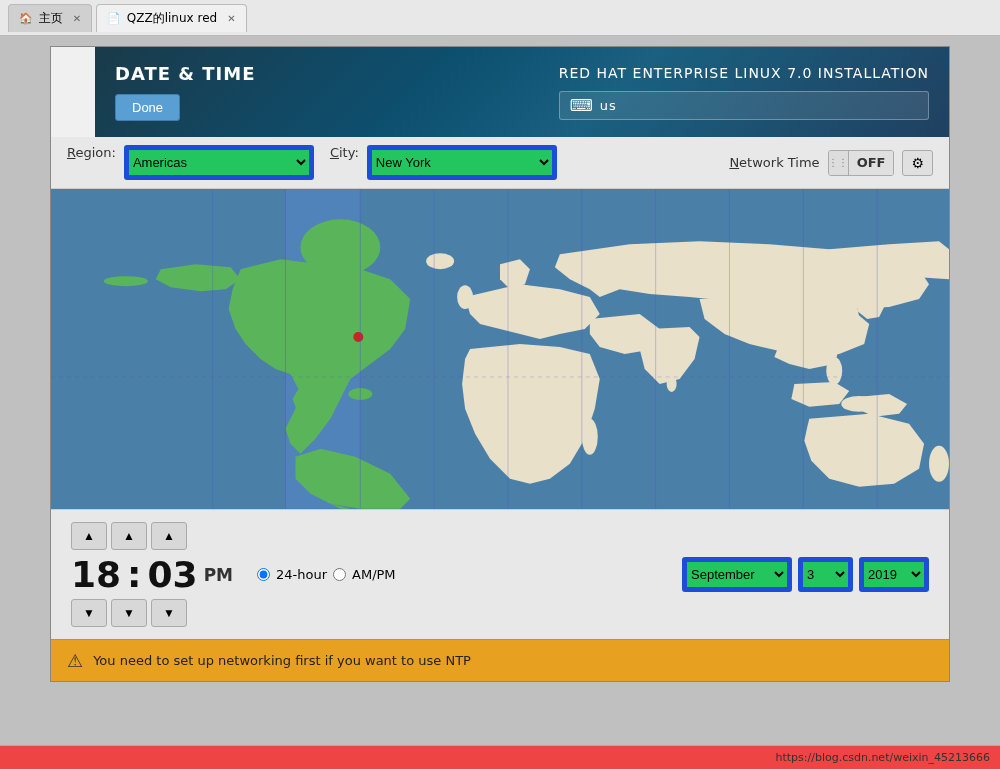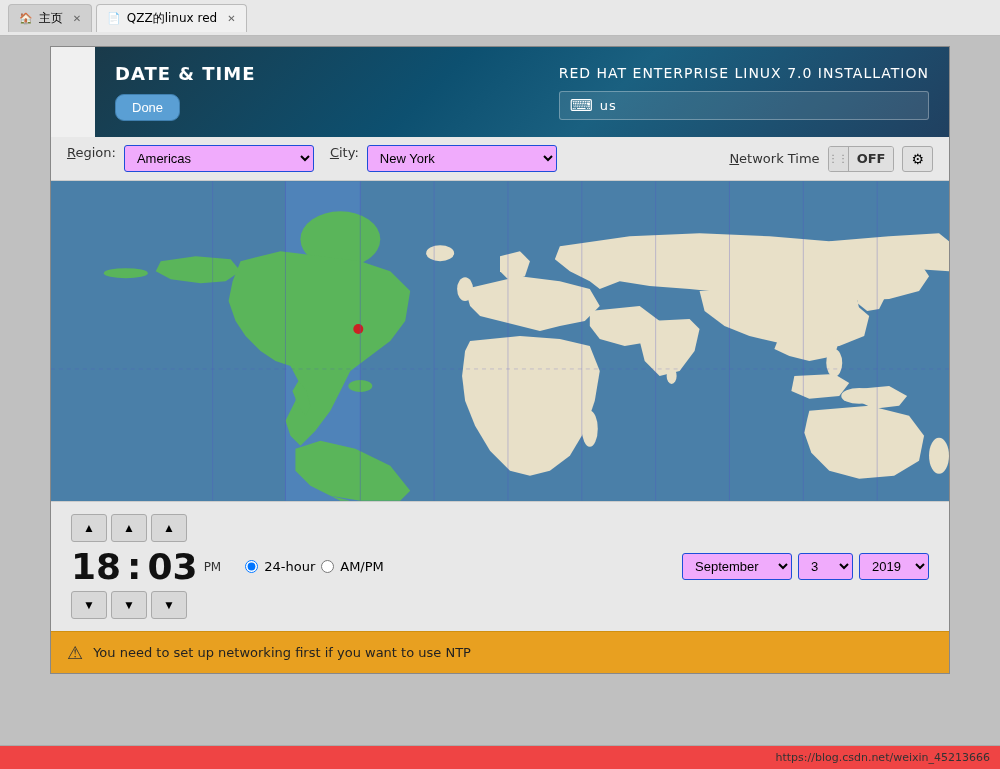"Done" .done-button { border-radius: 9px -> 3px }
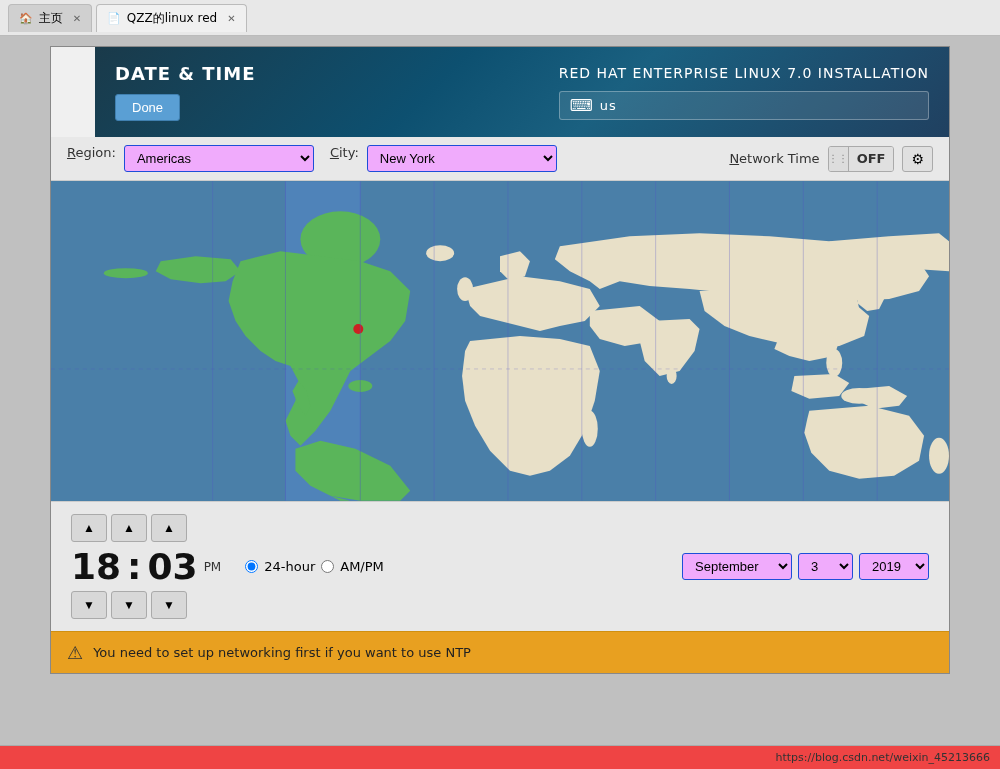"Americas" select { background: #f0abfc -> #22c55e; border: 1px solid #1d4ed8 -> 5px solid #1d4ed8; padding: 4px 8px -> 4px 0 }
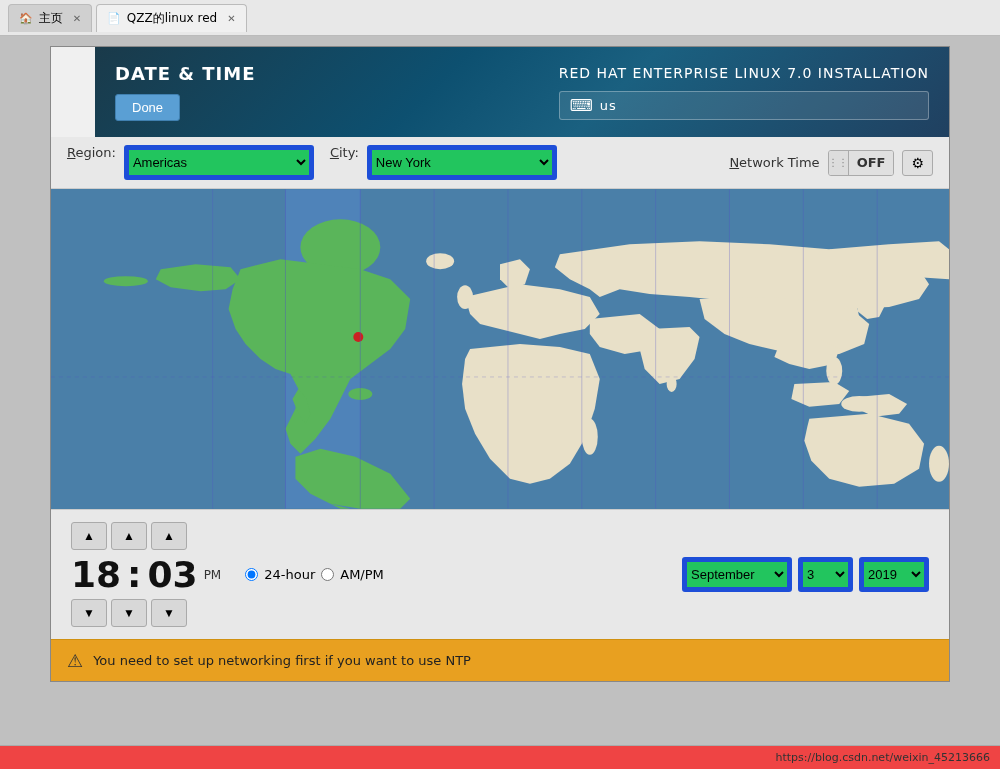"PM" .time-ampm { font-size: 12px -> 17px; font-weight: normal -> bold }
